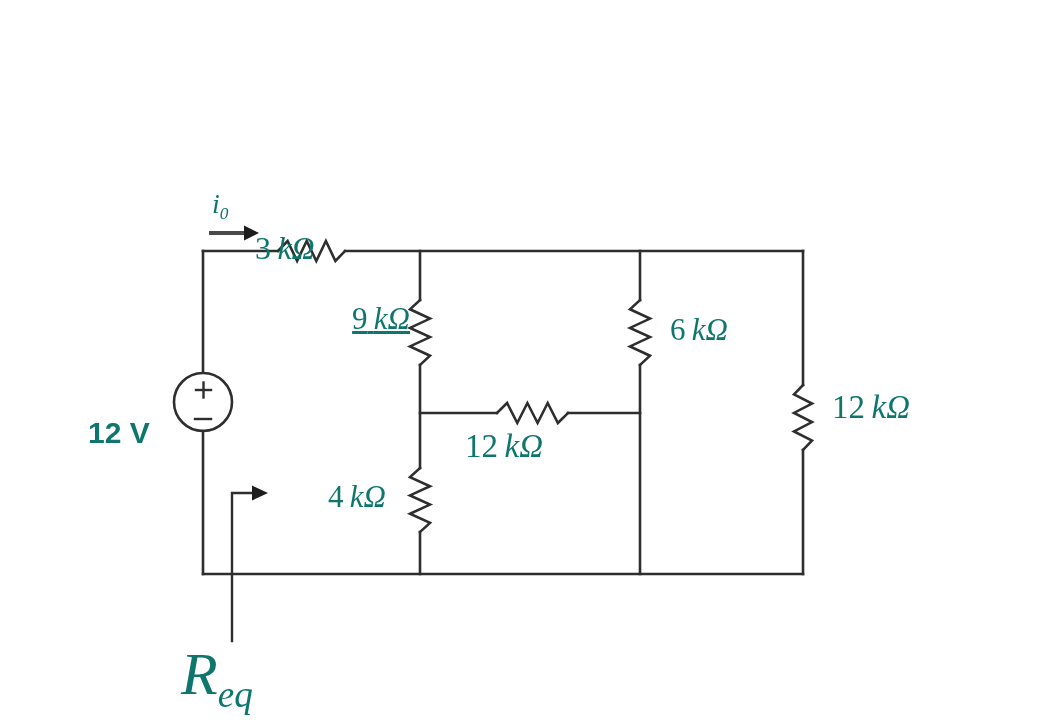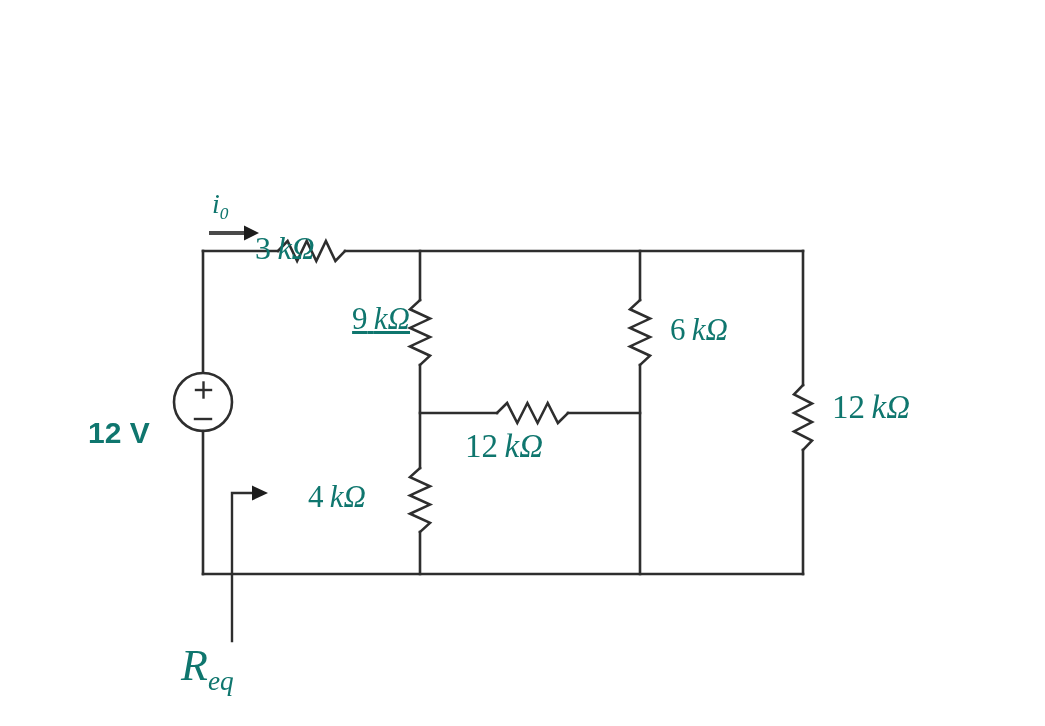"4 kΩ" .lbl-4k { left: 308px -> 328px }
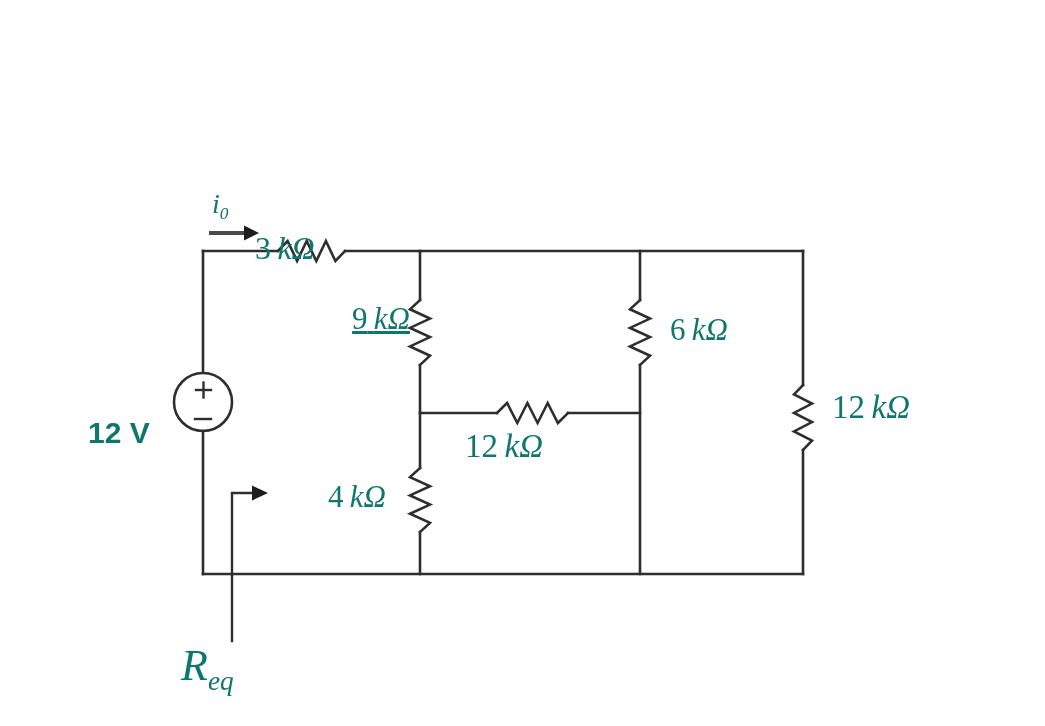"Req" .lbl-req { font-size: 44px -> 60px }
